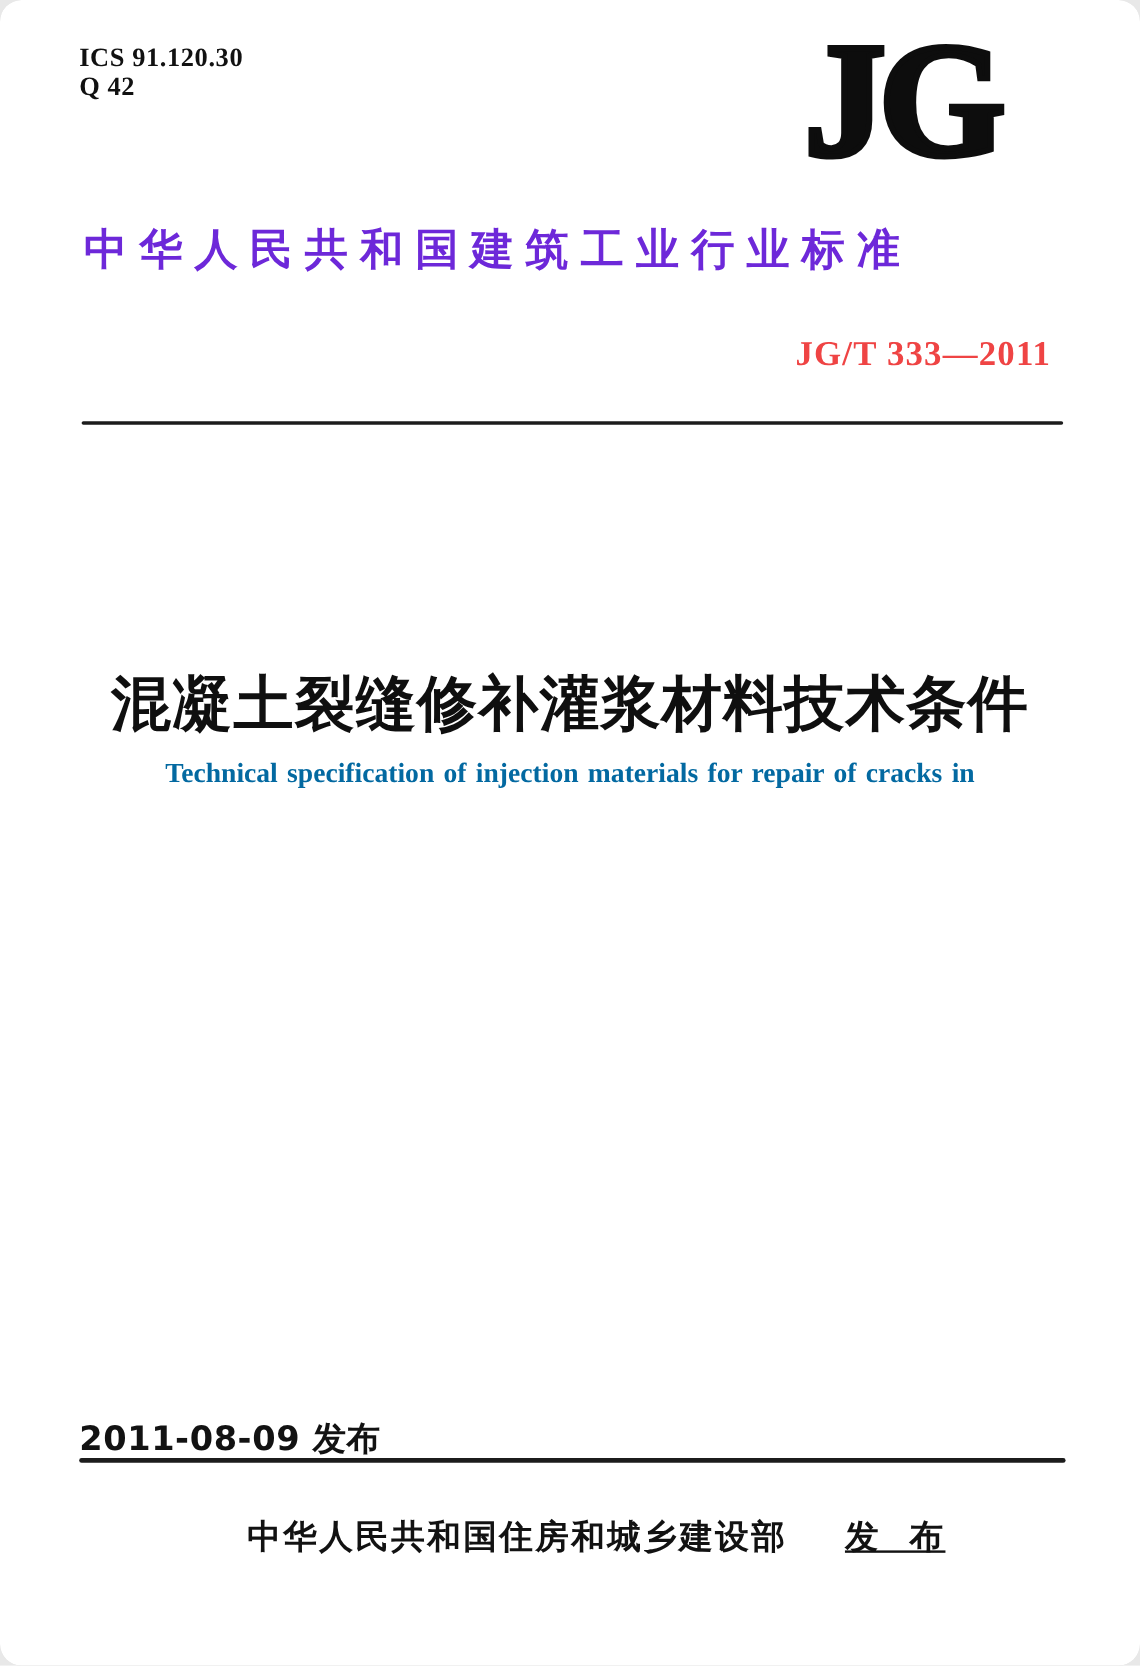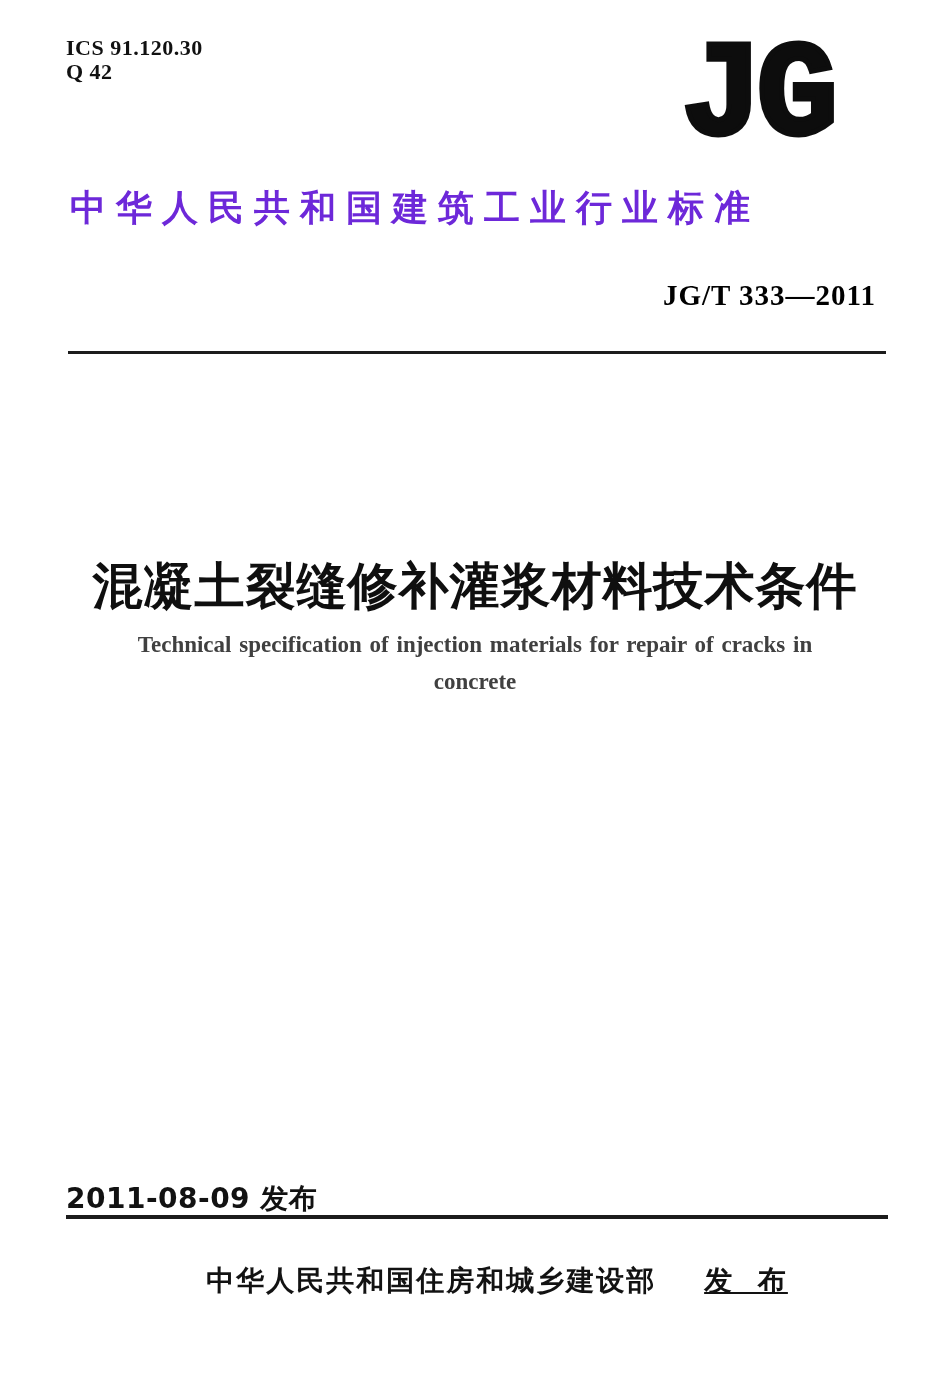"ICS 91.120.30" * { border-radius: none -> 18px }
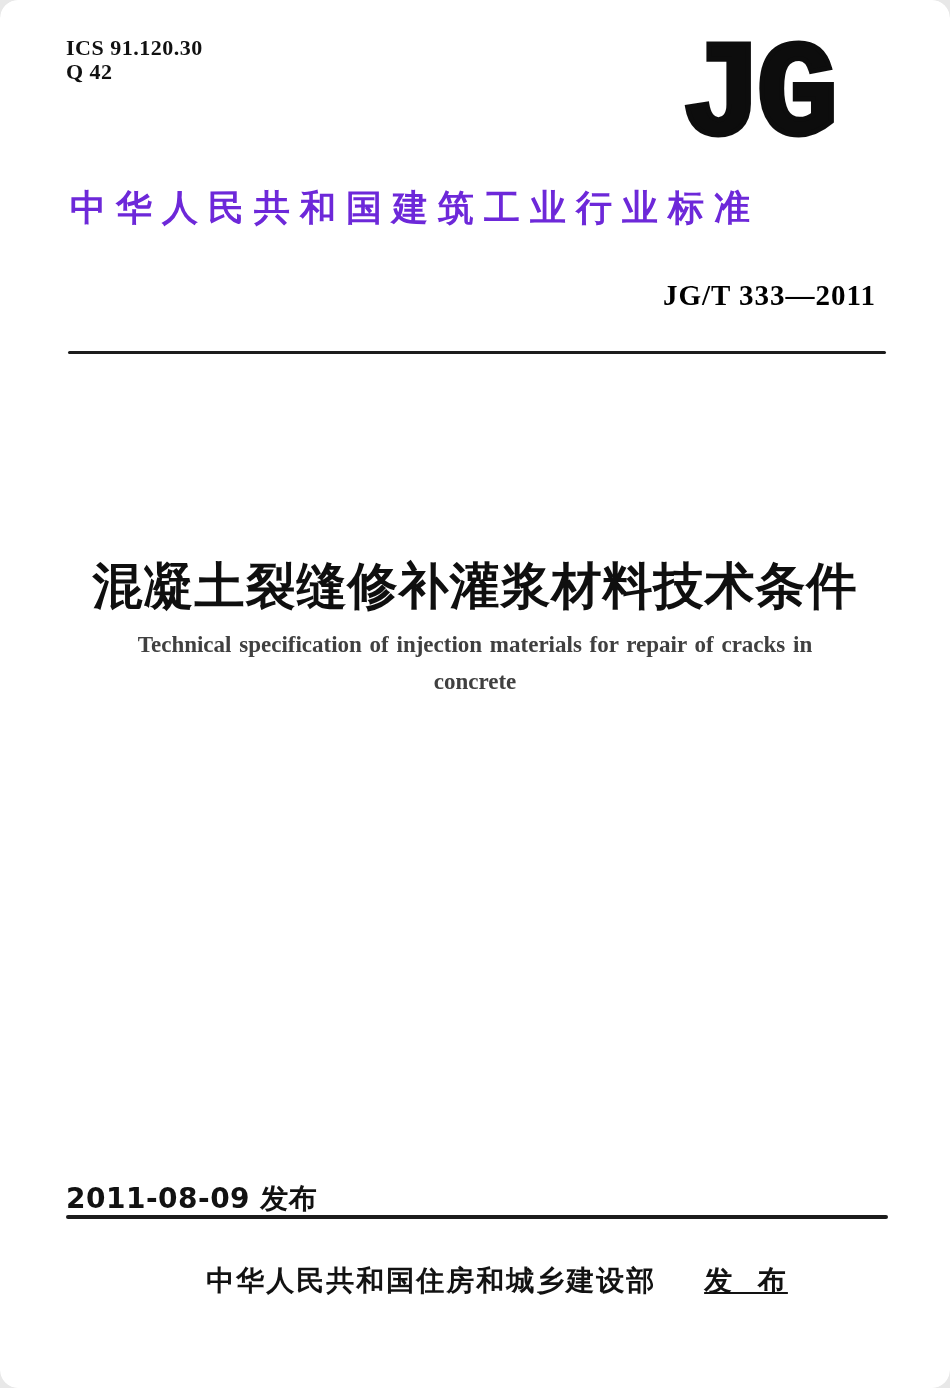"JG" .jg-logo { font-family: Liberation Mono, monospace -> Liberation Serif, serif; top: 30px -> 16px }
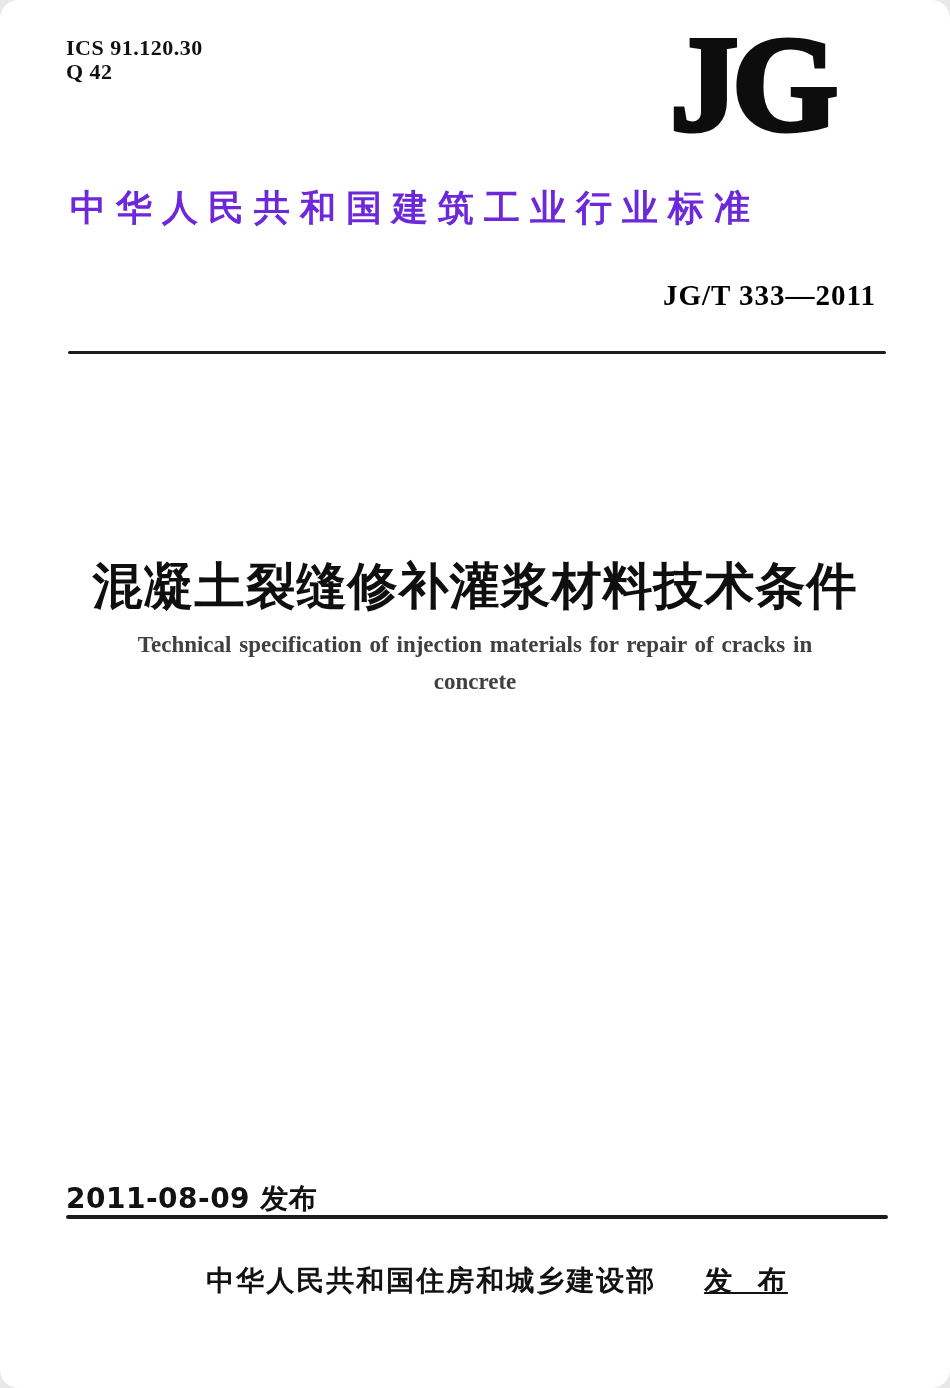"JG/T 333—2011" .standard-number { color: #000000 -> #ef4444 }
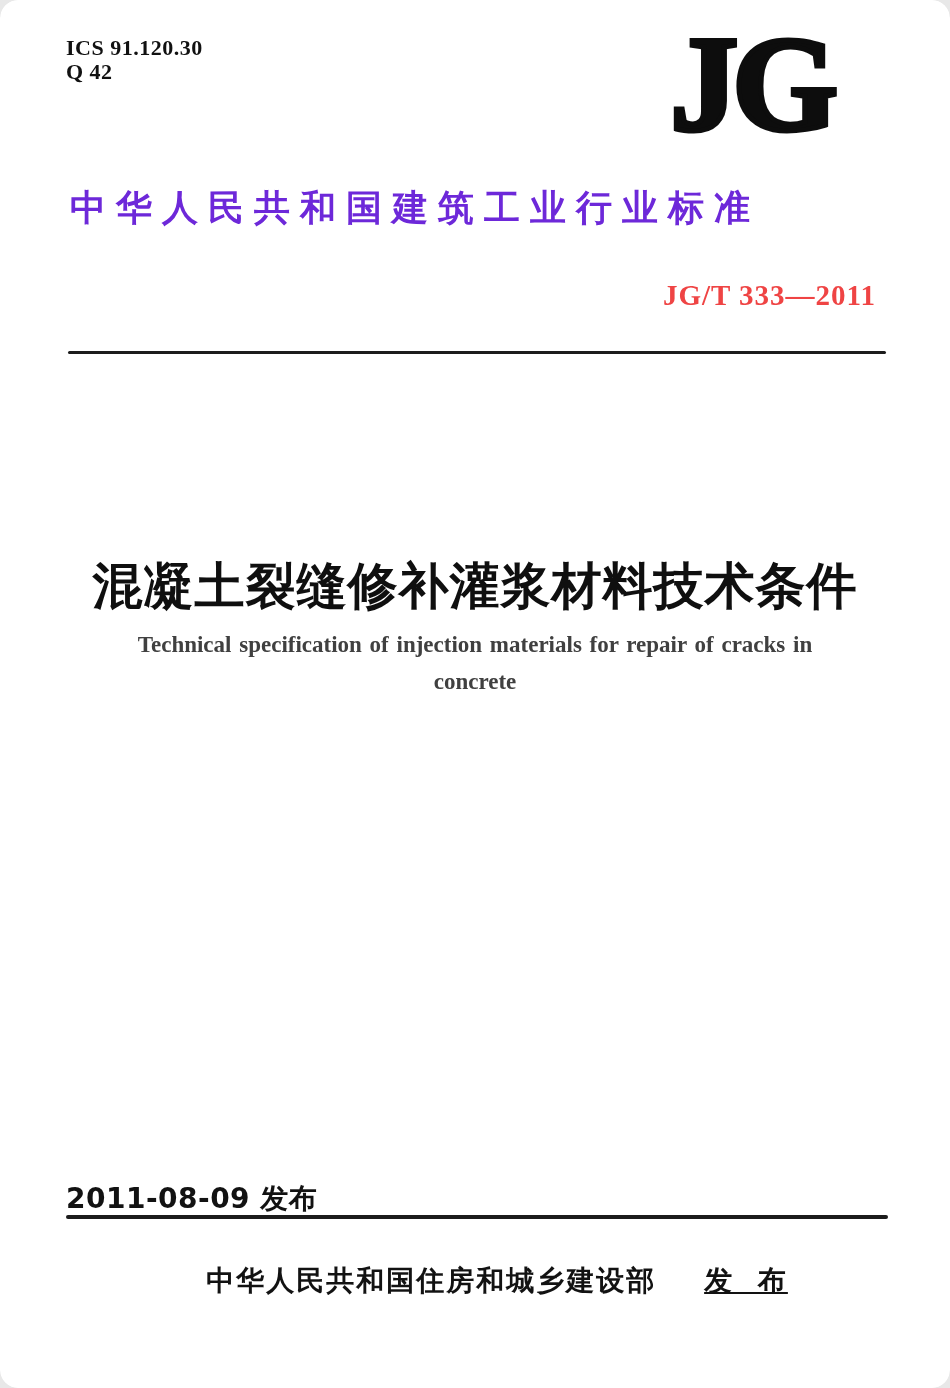"Technical specification of injection" .title-en { color: #404040 -> #0369a1 }
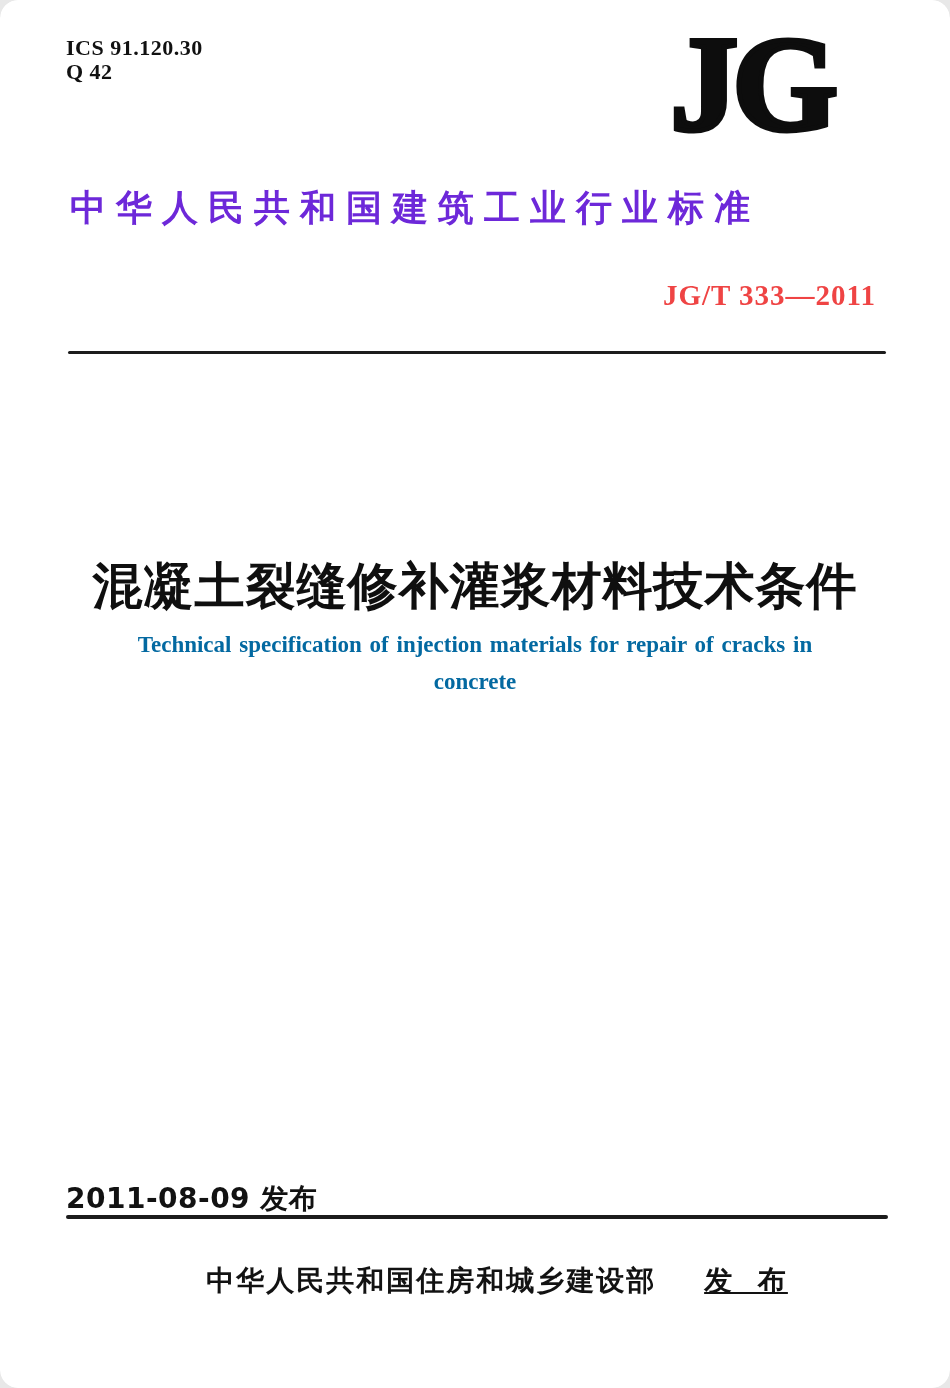"concrete" div { html: <div>concrete</div> -> none }
